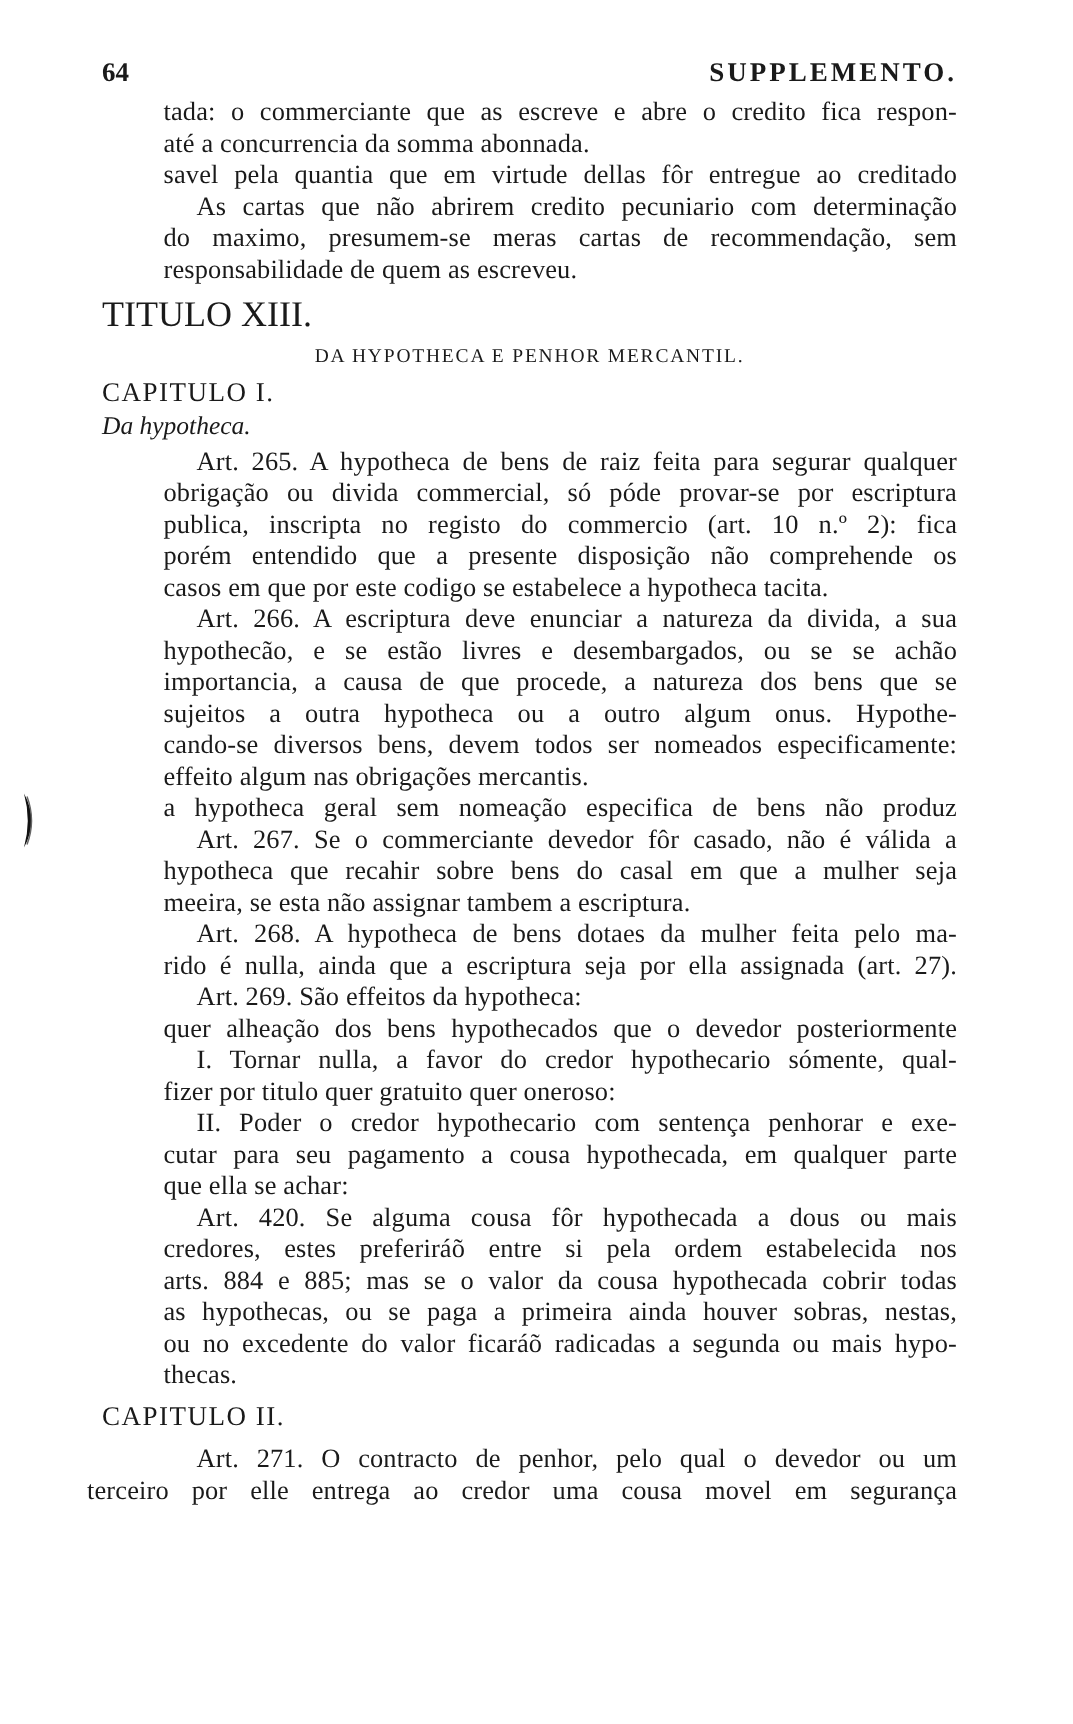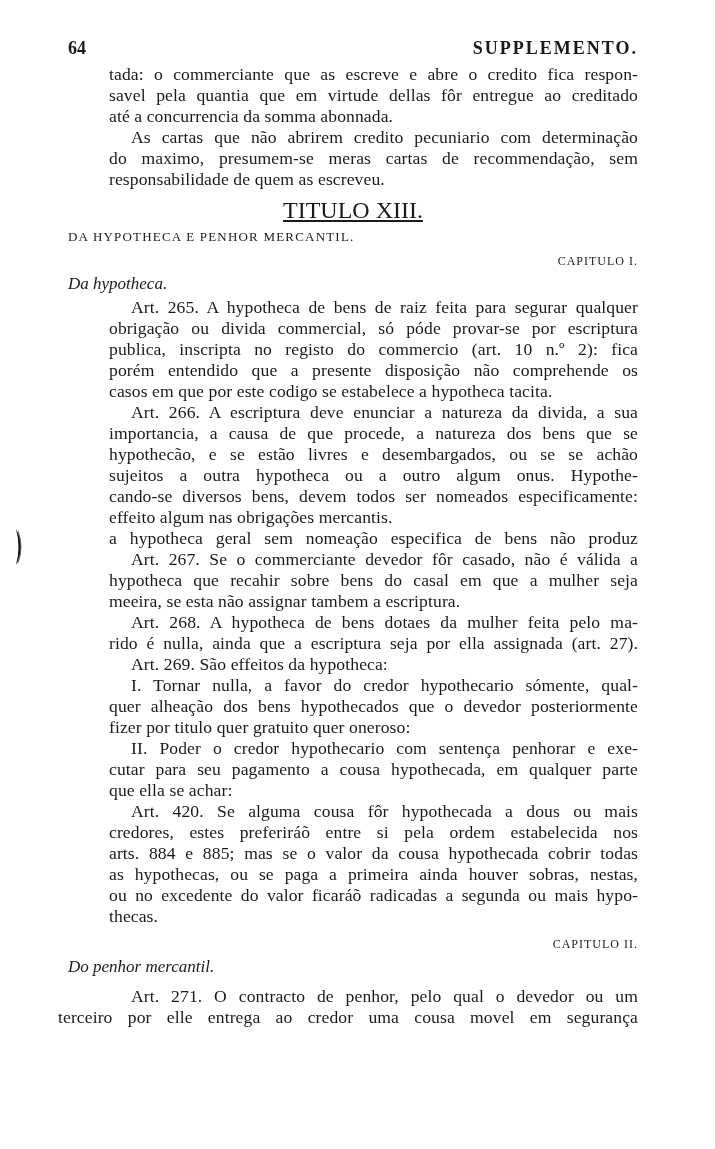"savel pela quantia que em" div.line { order: before "até a concurrencia da somma" -> after "até a concurrencia da somma" }
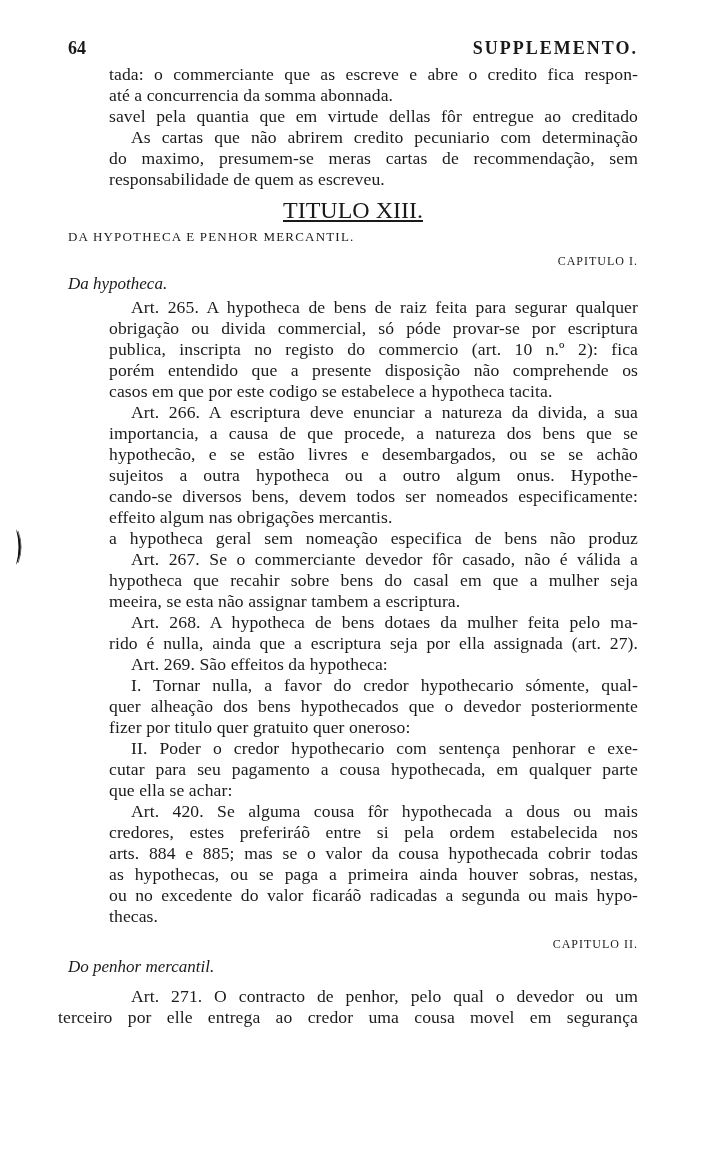"TITULO XIII." .h-title { text-align: center -> none; text-decoration: underline -> none }
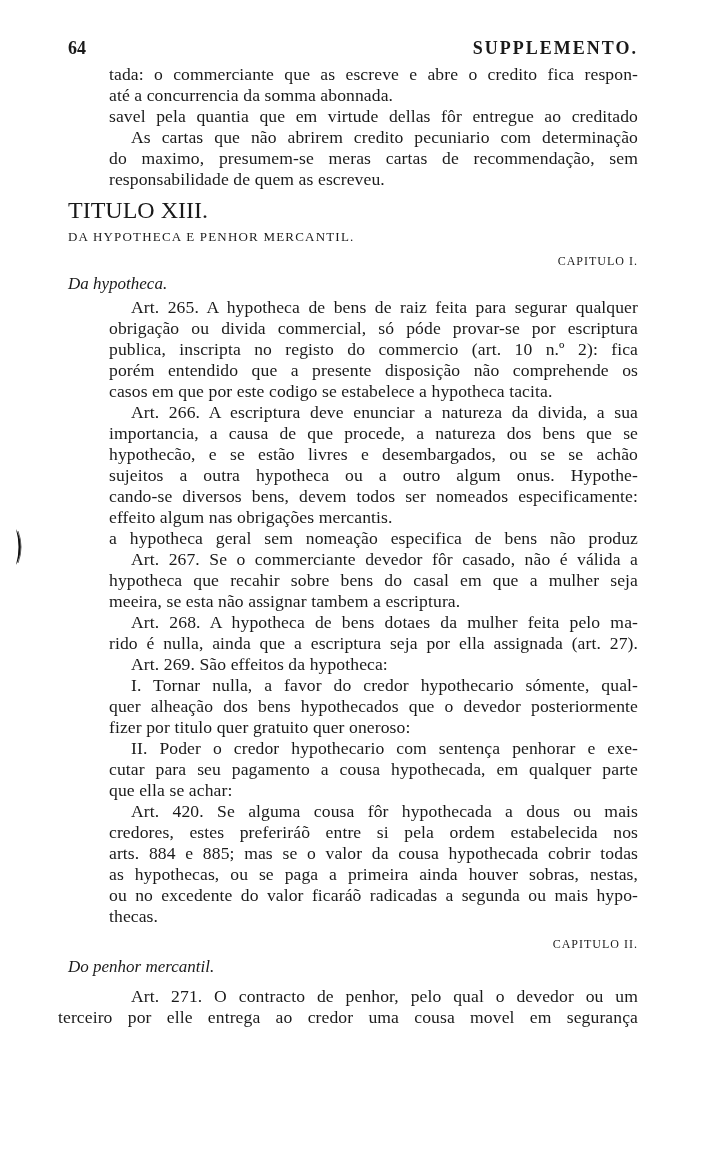"DA HYPOTHECA E PENHOR MERCANTIL." .h-sub { text-align: none -> center }
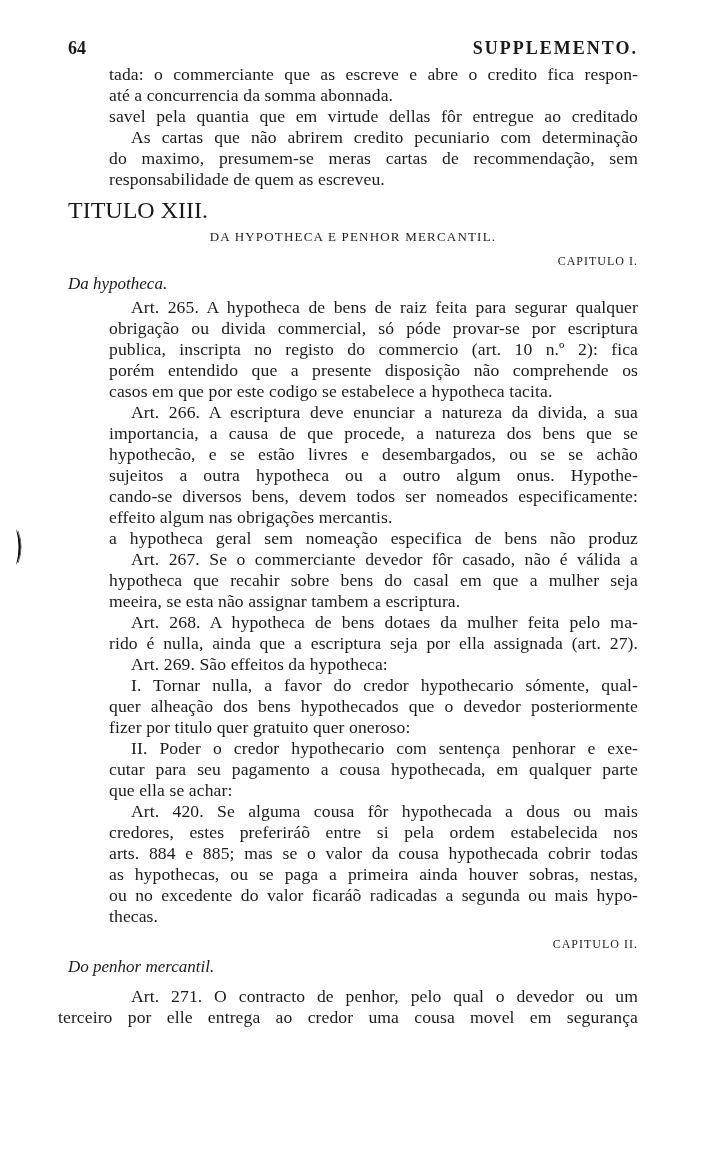"CAPITULO I." .h-chap { font-size: 12px -> 18px; text-align: right -> left }
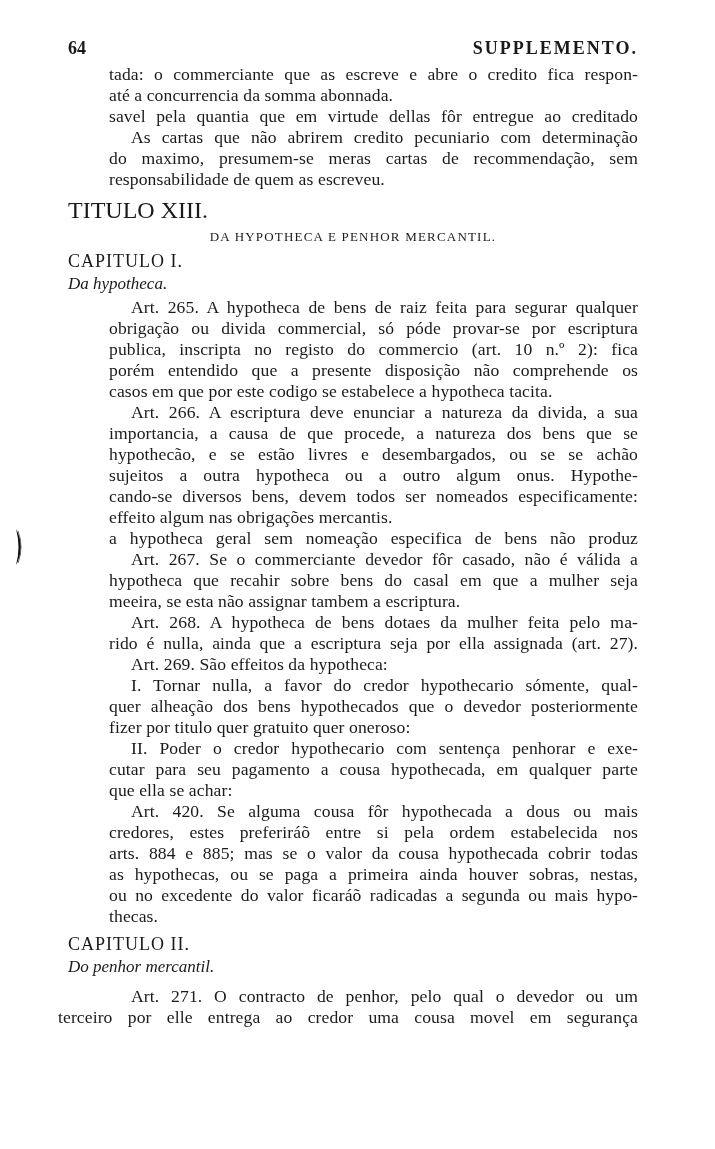"importancia, a causa de que" div.line { order: before "hypothecão, e se estão livres" -> after "hypothecão, e se estão livres" }
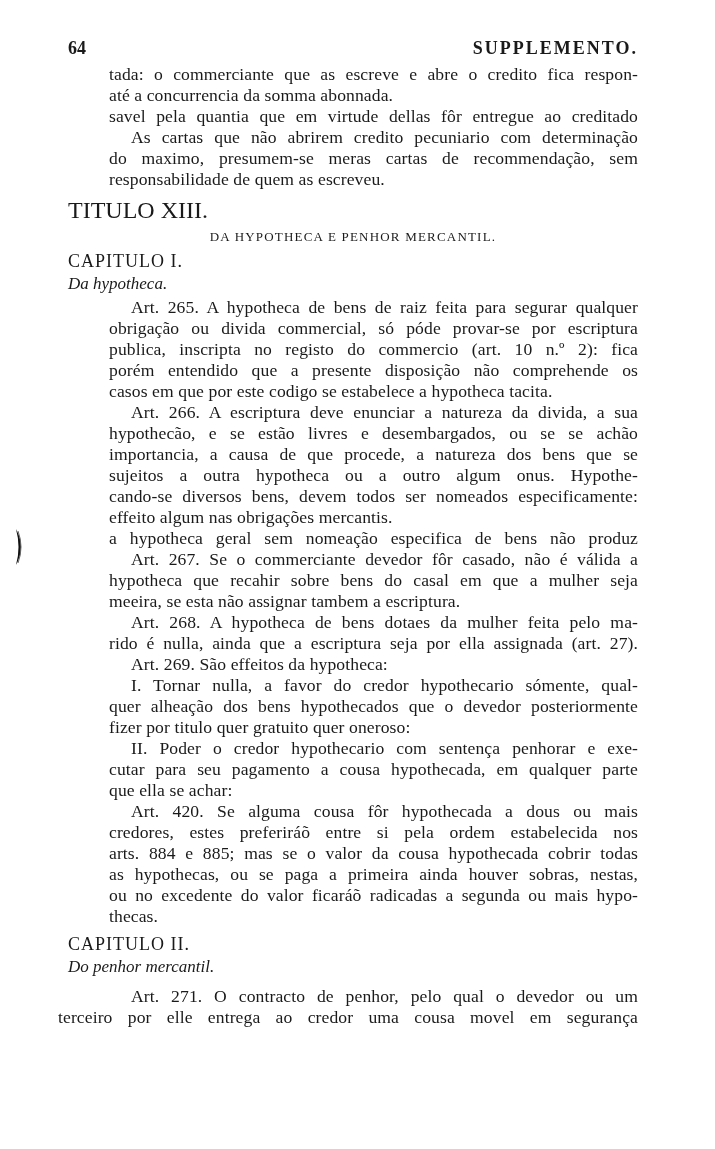"I. Tornar nulla, a favor" div.line { order: before "quer alheação dos bens hypothecados" -> after "quer alheação dos bens hypothecados" }
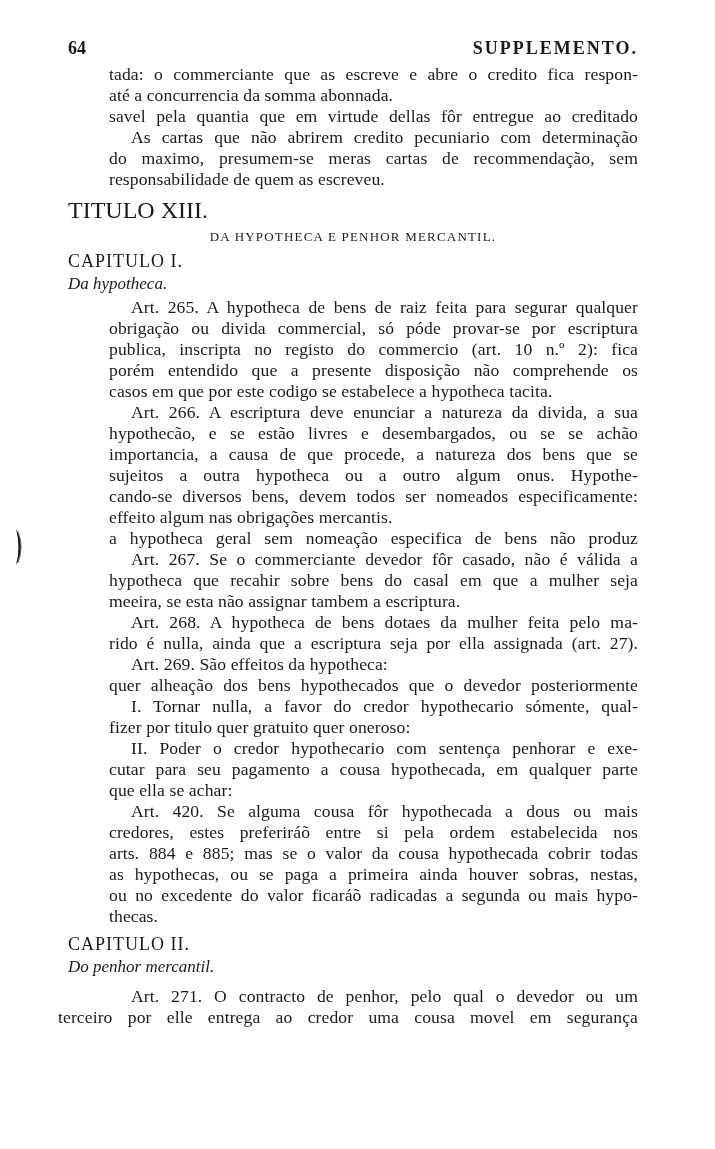"Do penhor mercantil." div.h-ital { html: <div>Do penhor mercantil.</div> -> none }
